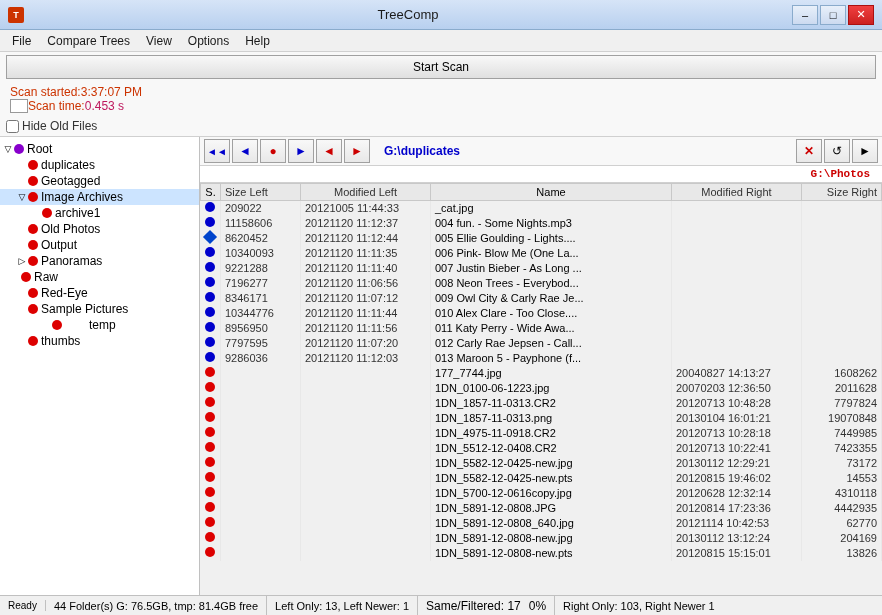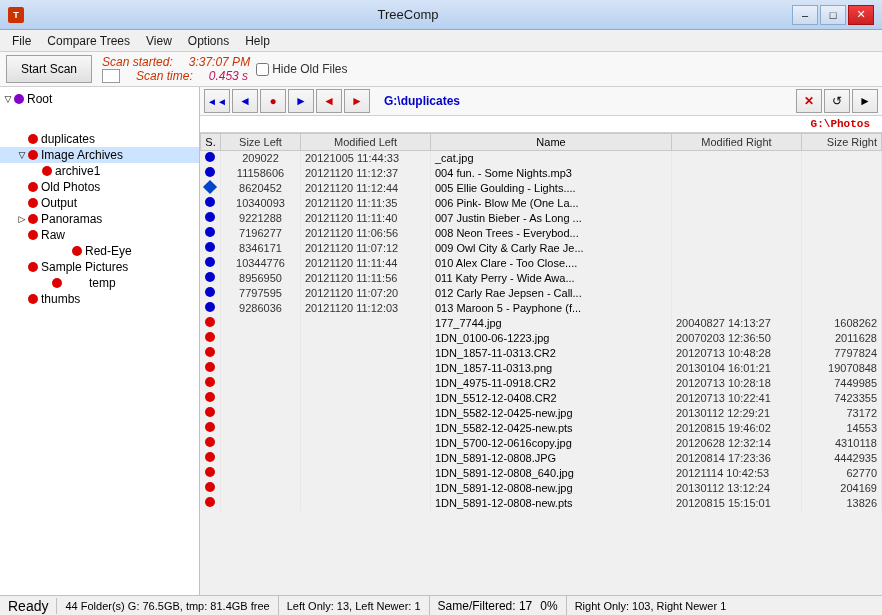"Start Scan" .top-toolbar-row { flex-direction: none -> column }
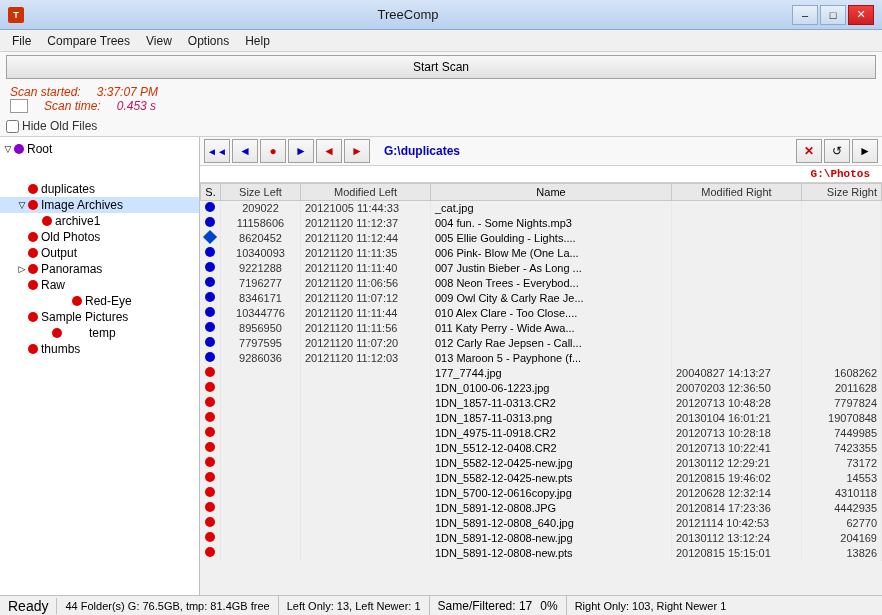"Scan started:" .scan-info-row { font-style: italic -> none; gap: 16px -> 0 }
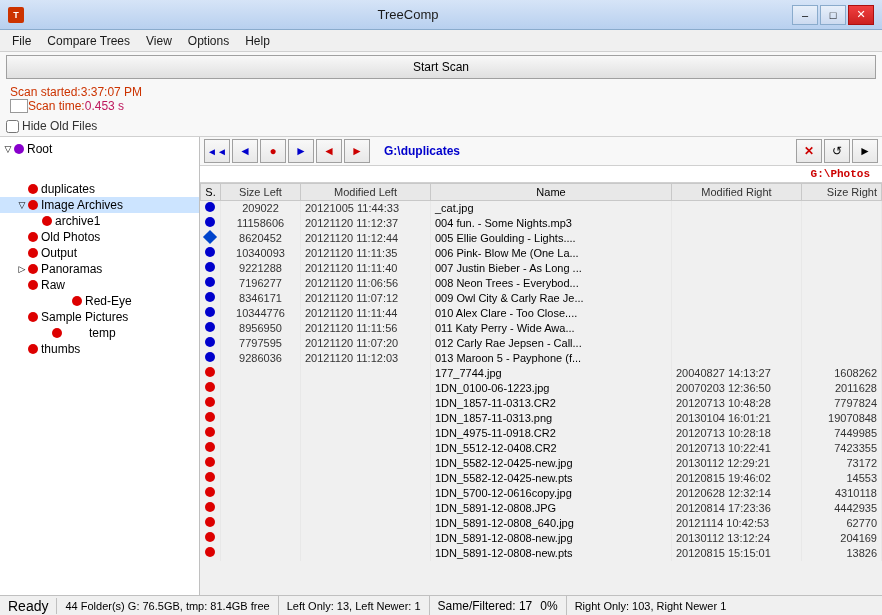"duplicates" div.tree-item { margin-top: 24px -> none }
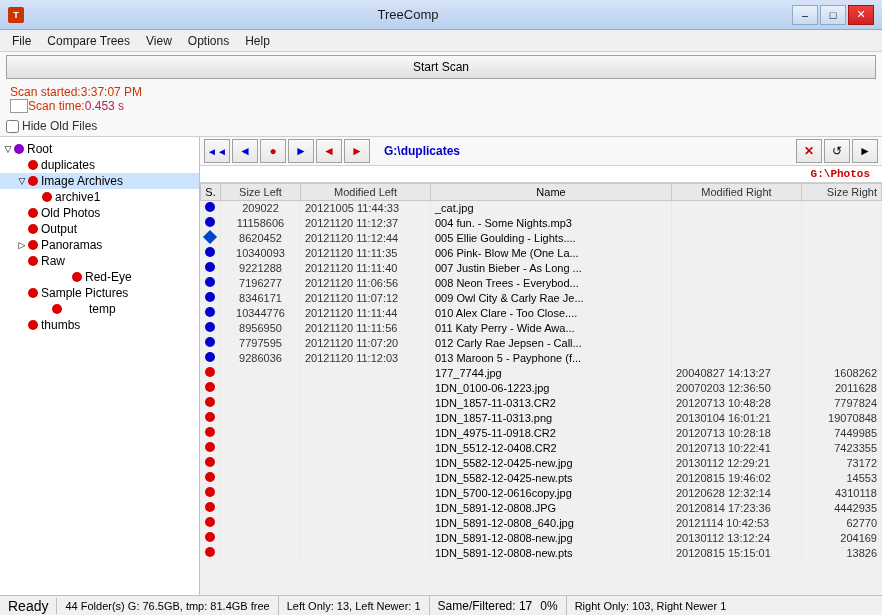"Geotagged" div.tree-item { html: none -> <div> <span></span> <span></span> <span>Geotagged</span> </div> }
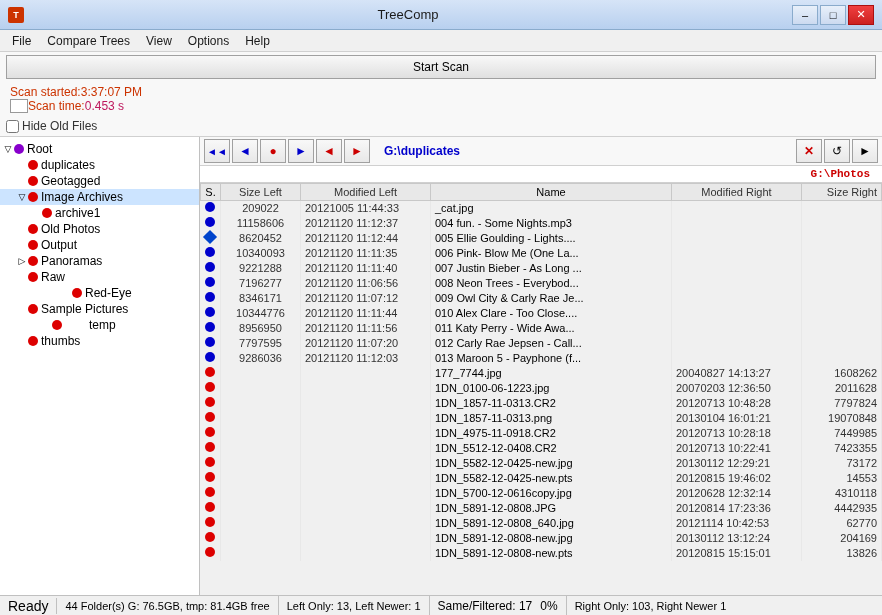"Size Left" .td-size { text-align: center -> left }
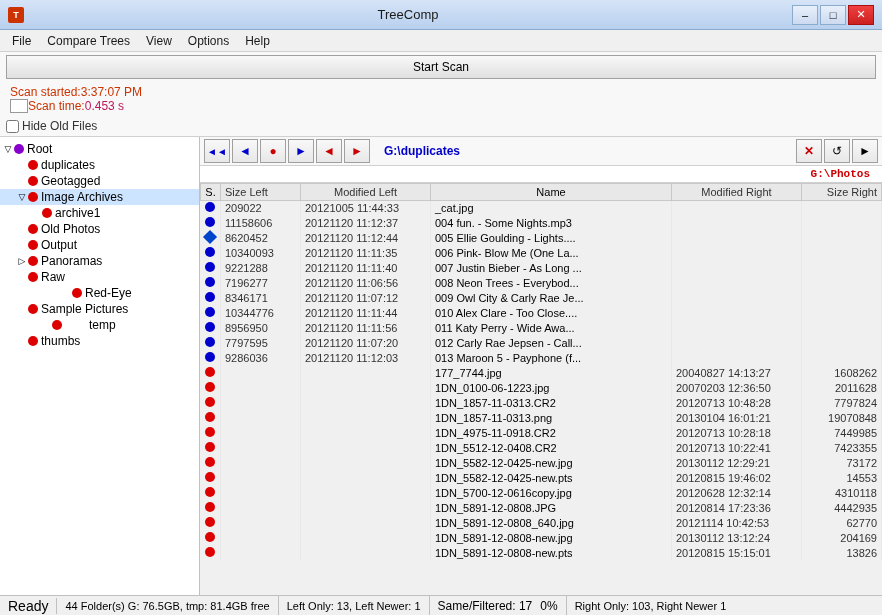"Raw" div.tree-item { padding-left: 16px -> 9px }
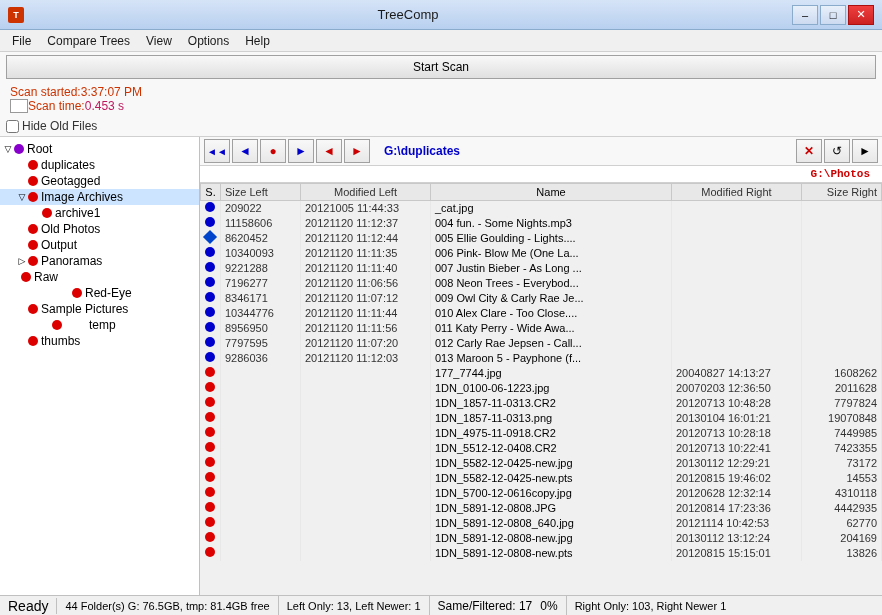"Red-Eye" div.tree-item { margin-left: 44px -> none }
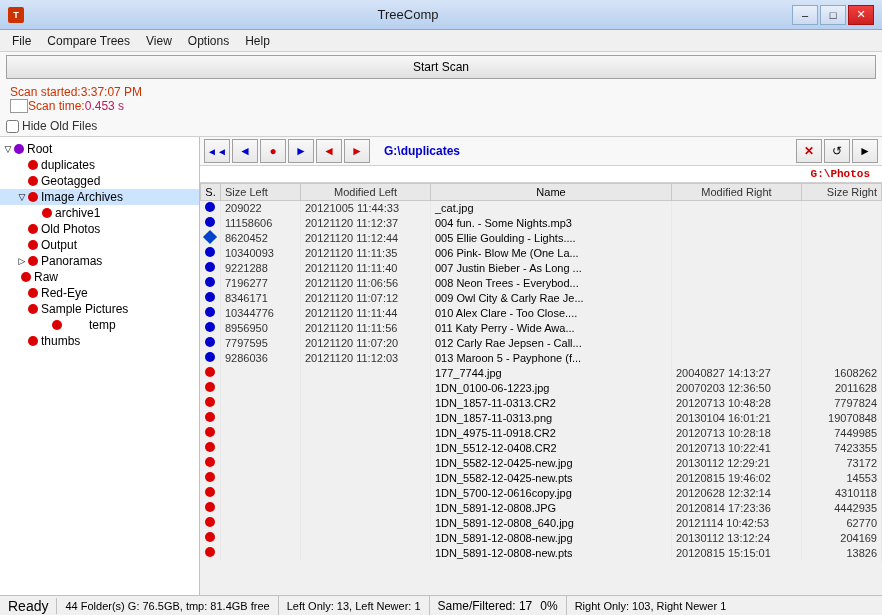"Ready" .status-ready { font-size: 14px -> 10px }
